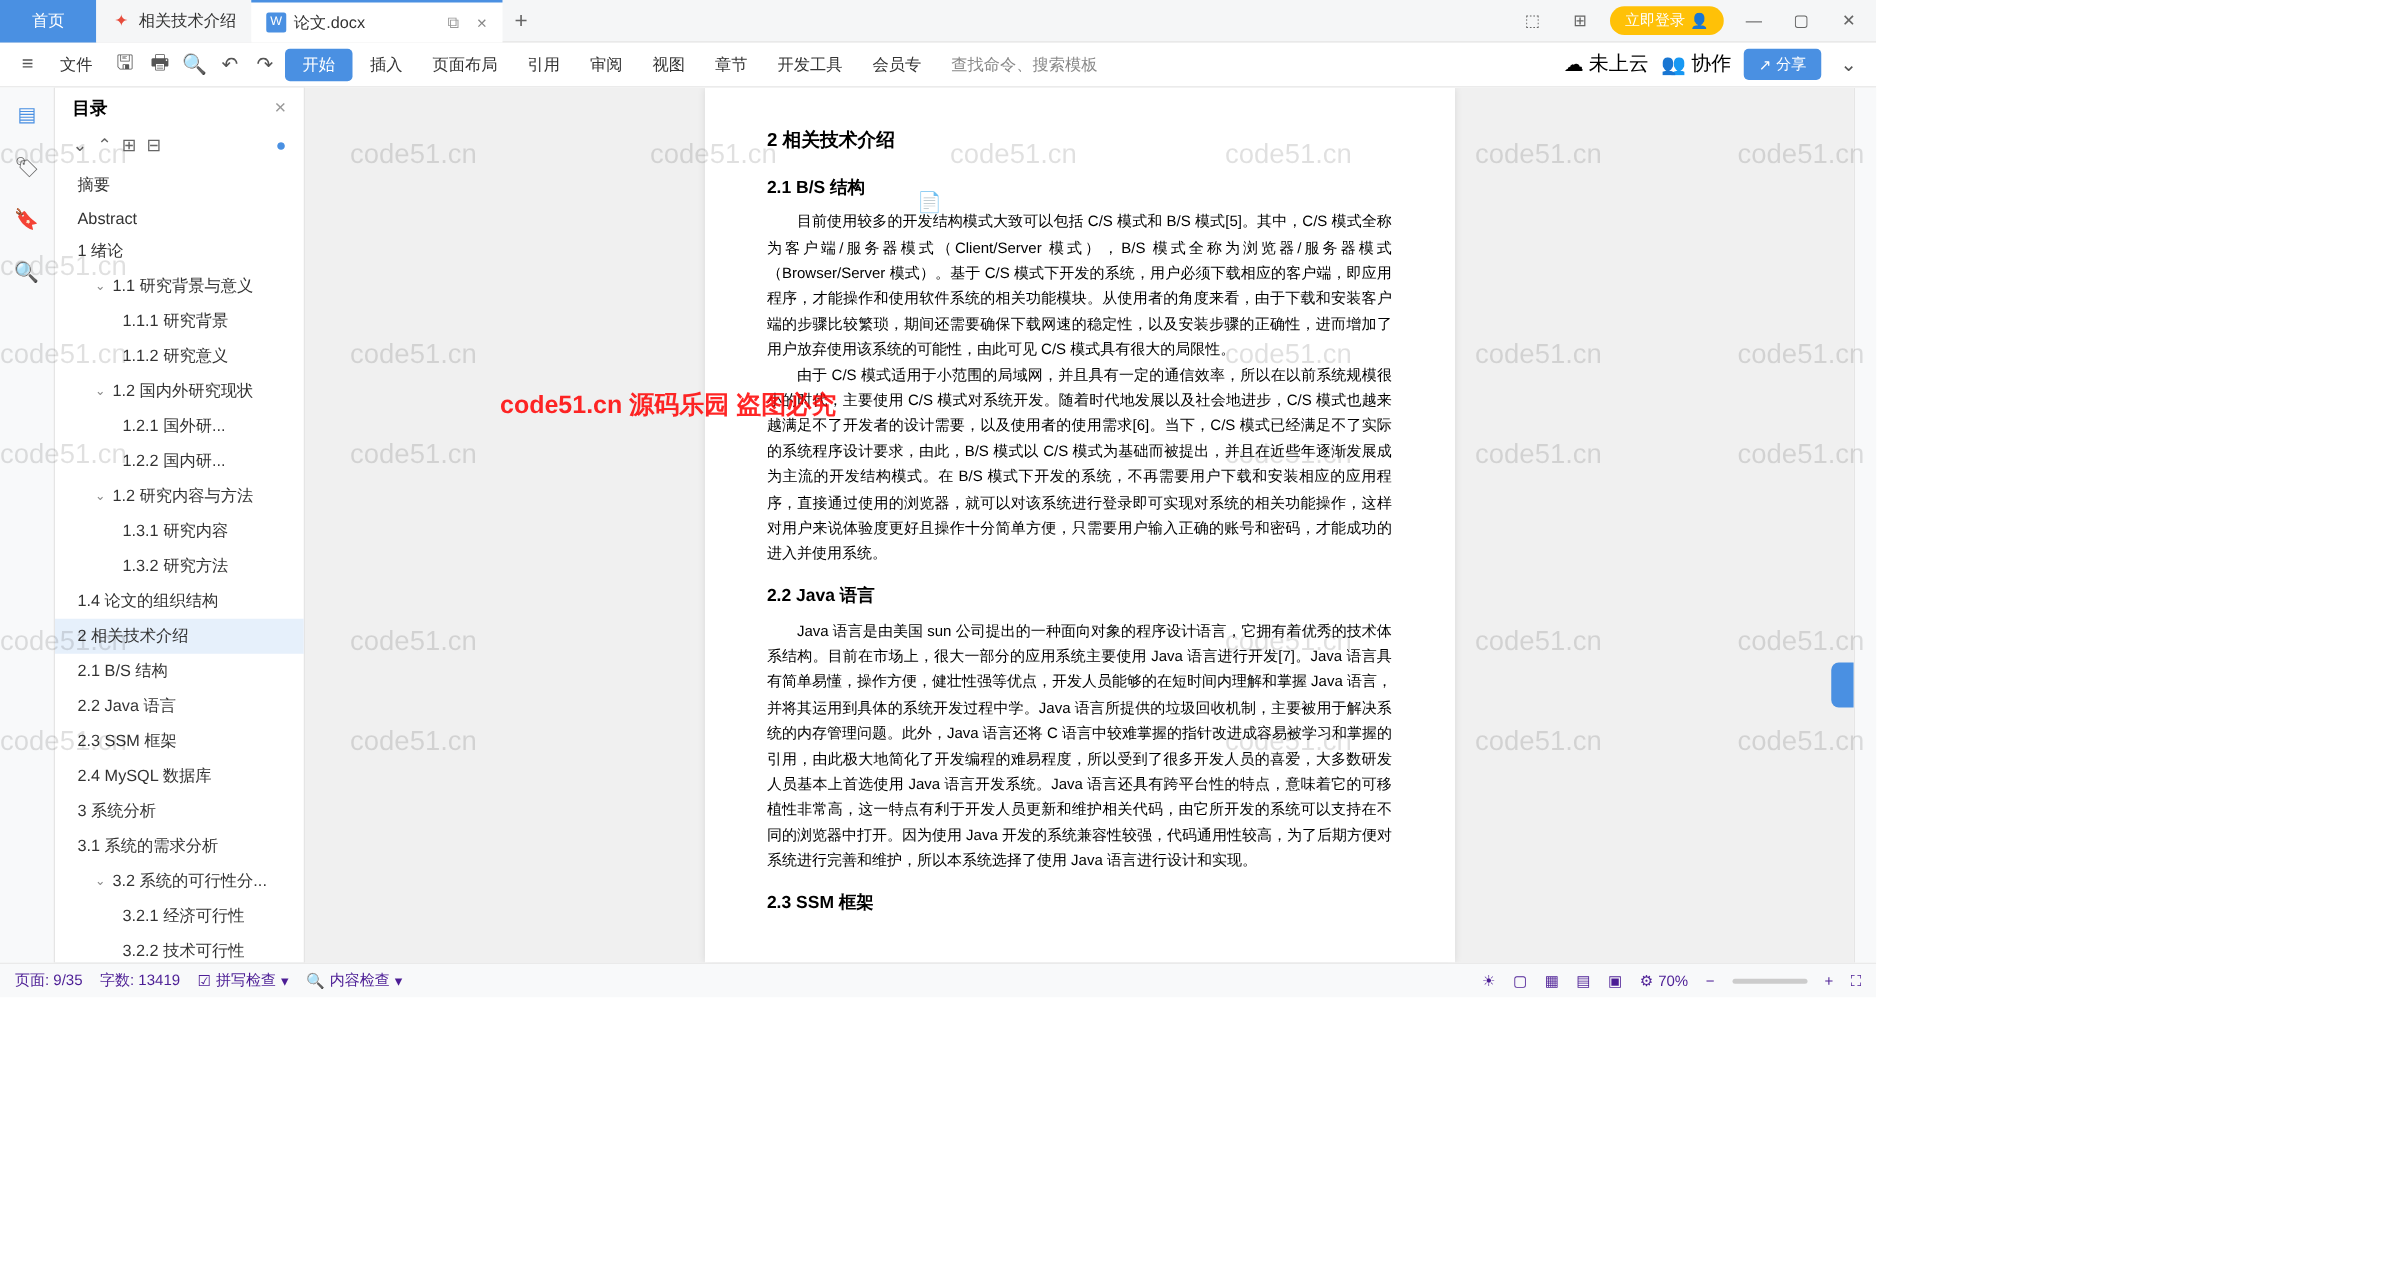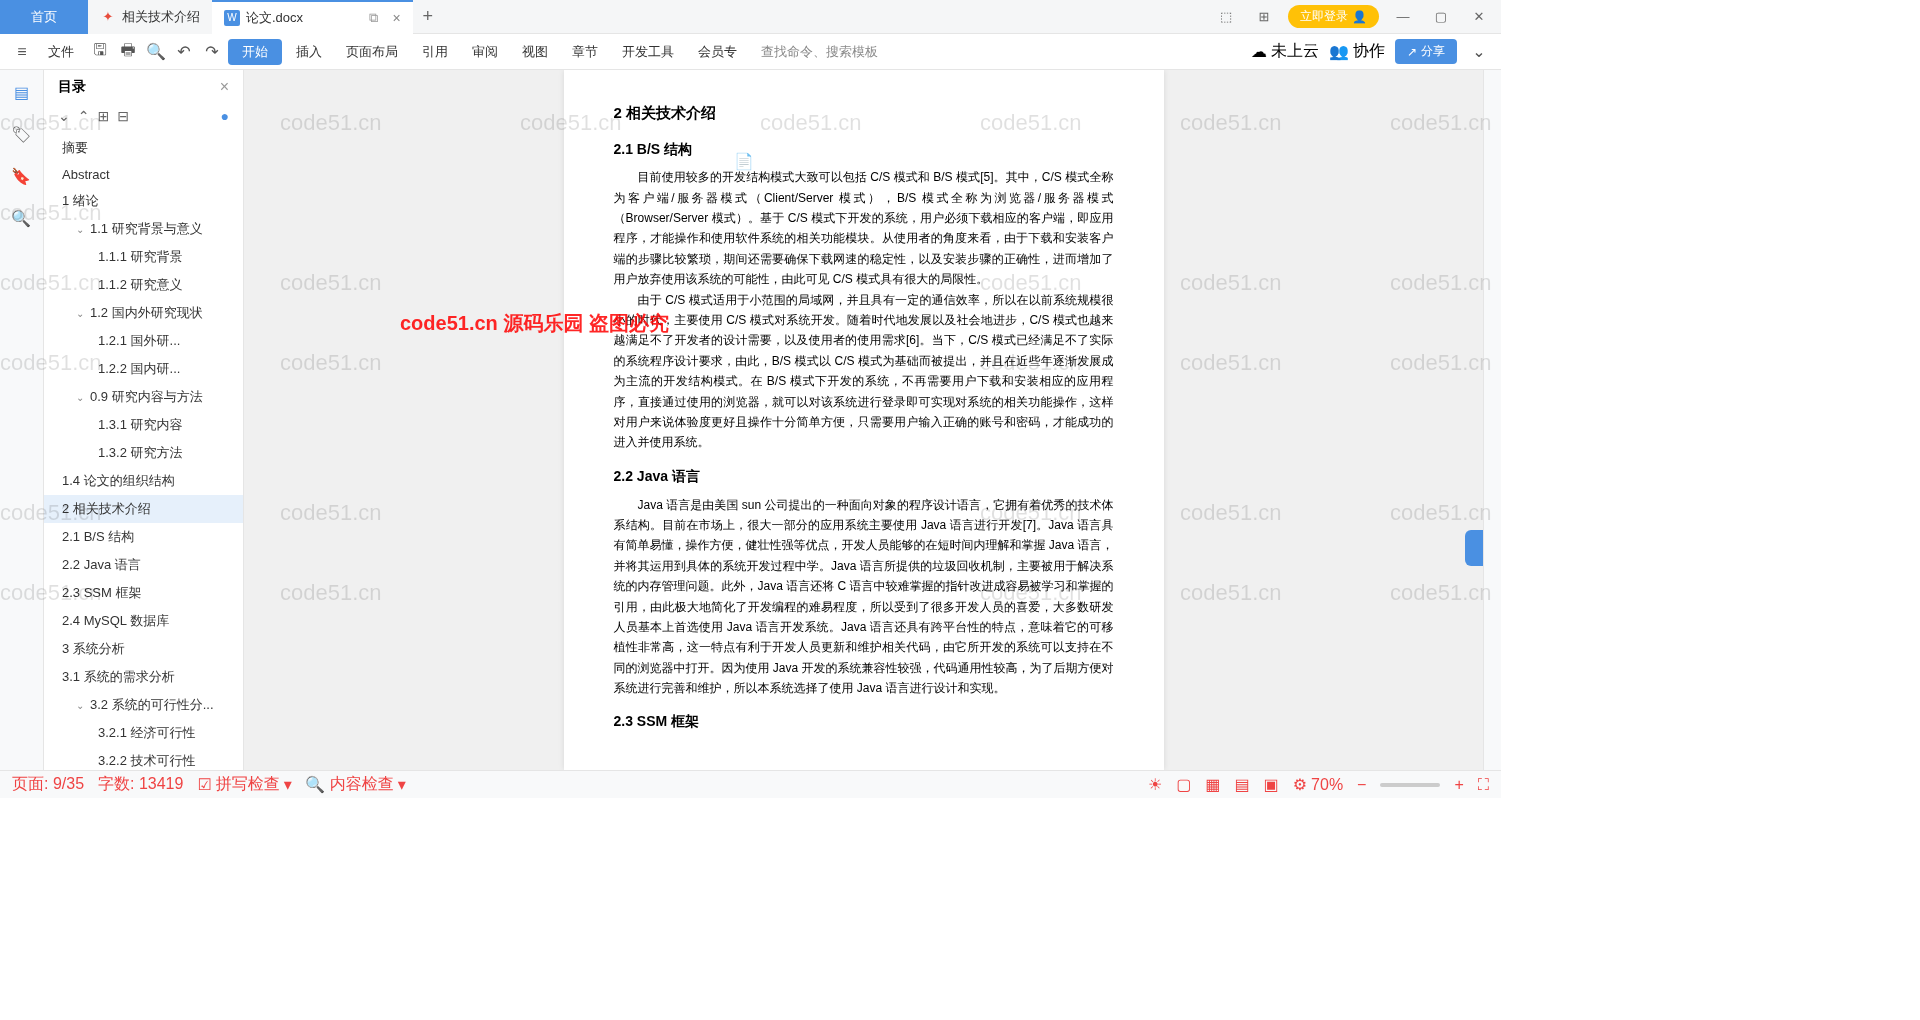"首页" .tab.home { width: 88px -> 77px }
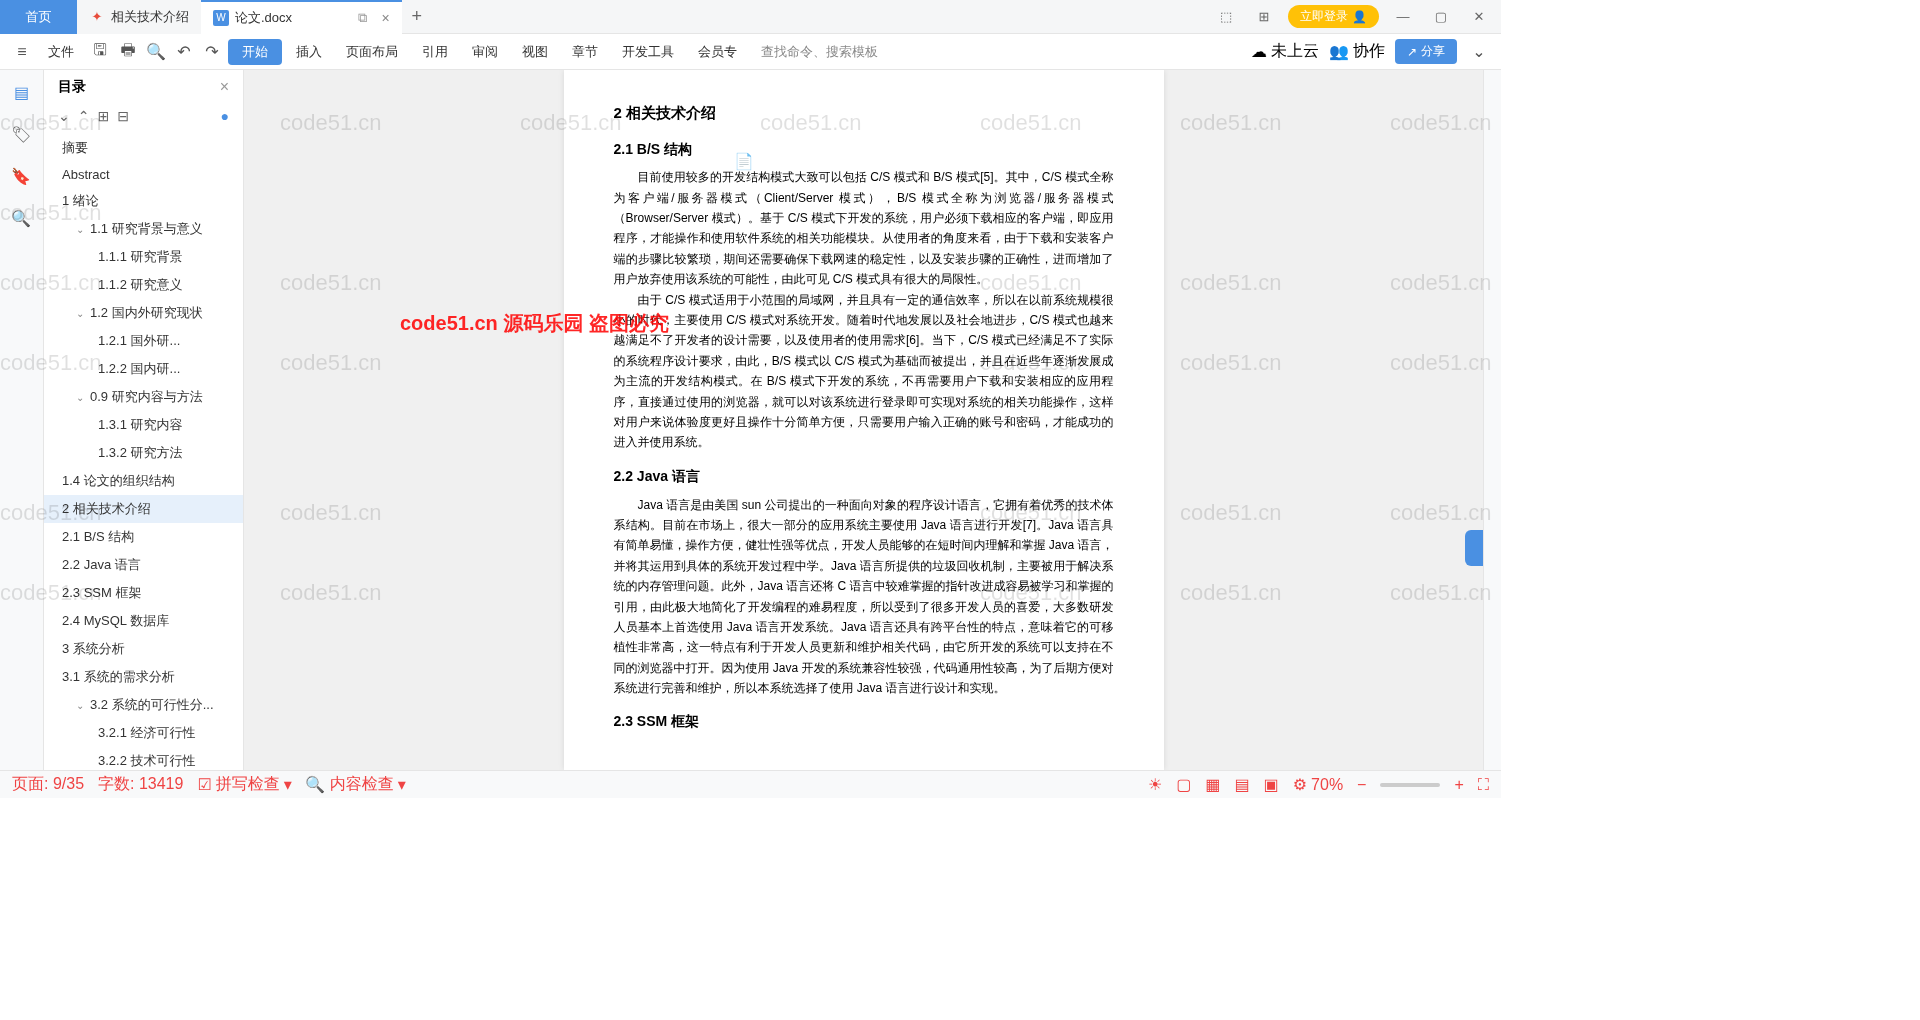"0.9 研究内容与方法" span { text: 0.9 -> 1.2 }
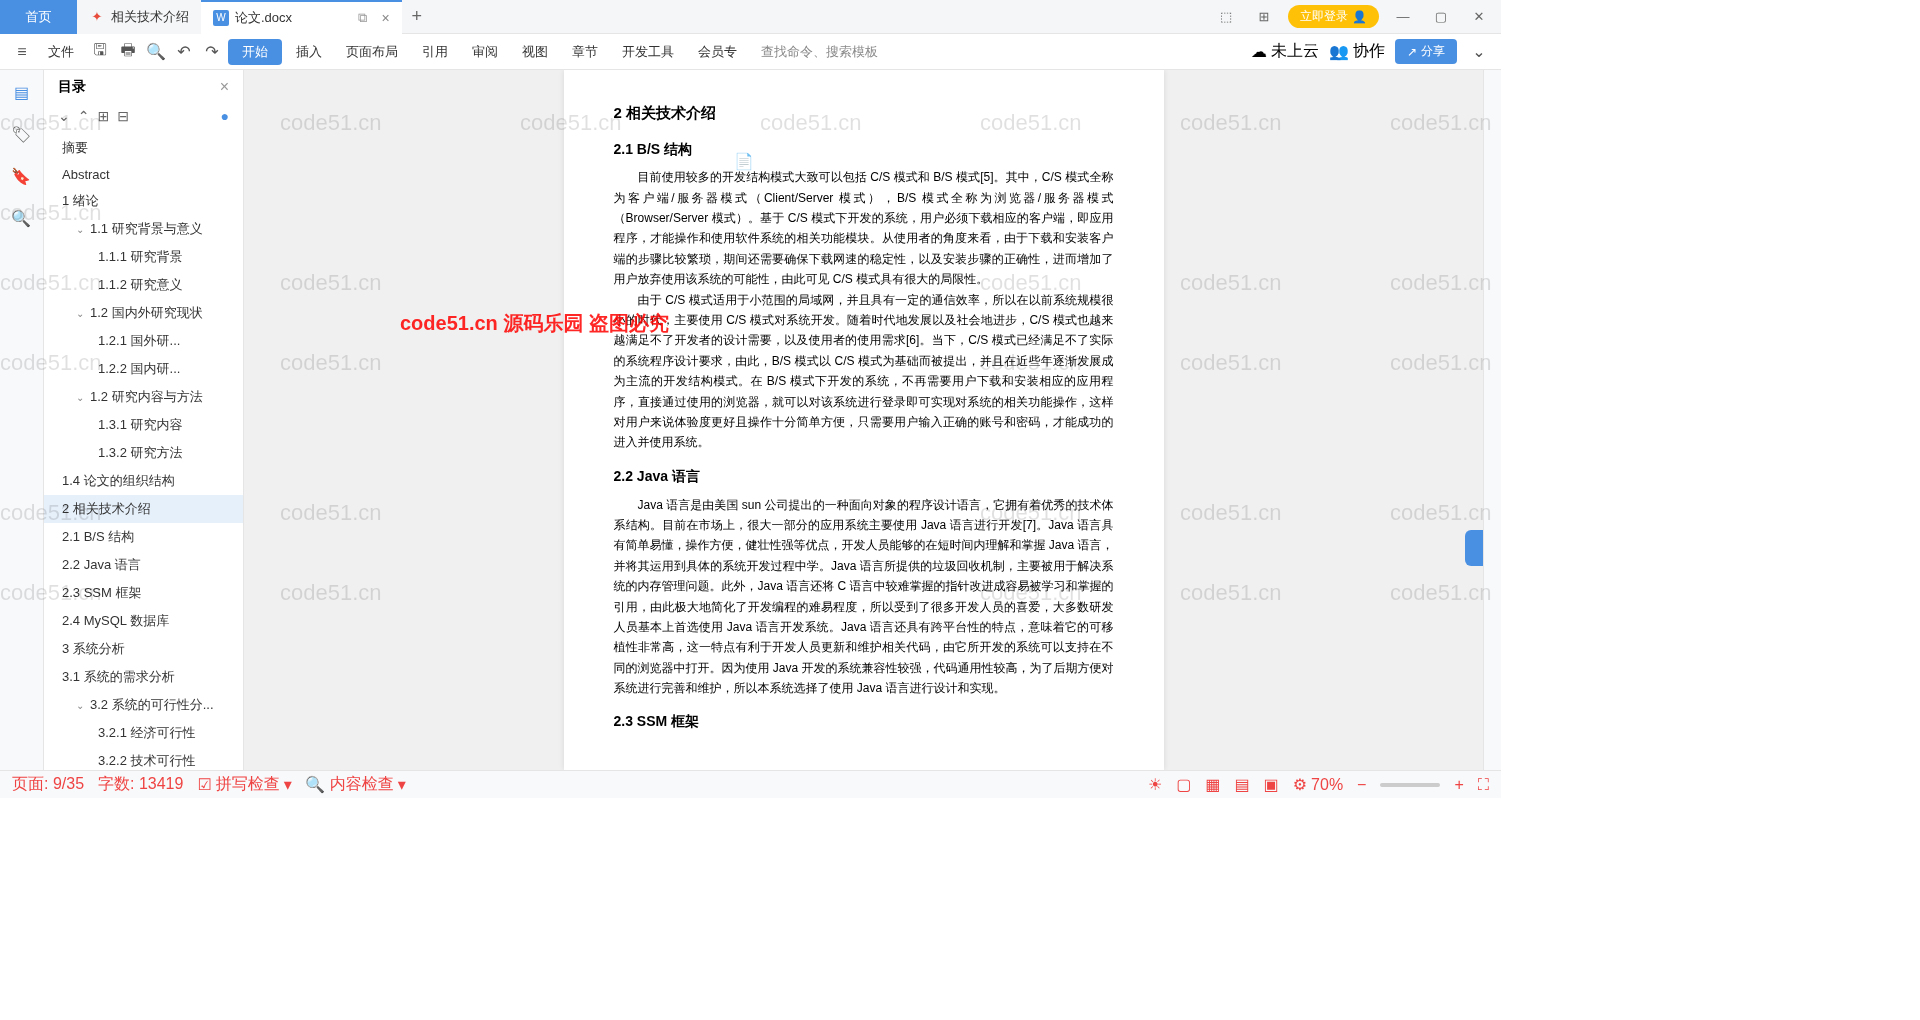"页面: 9/35" .statusbar { color: #ef4444 -> #4c1d95; font-size: 16px -> 12px }
